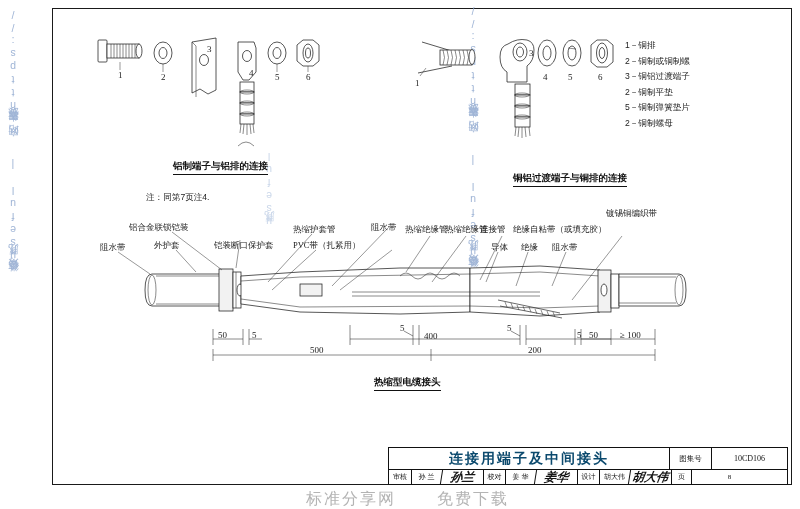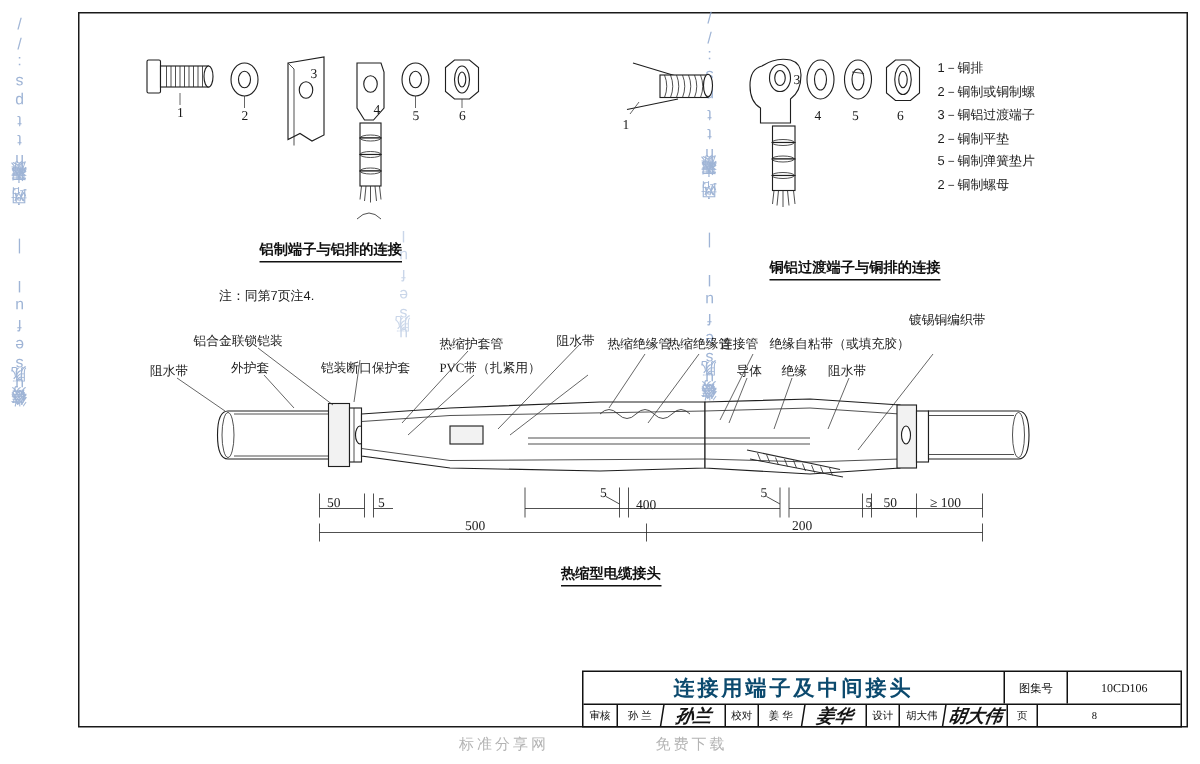"标准分享网" .footer-t { font-size: 10px -> 16px }
